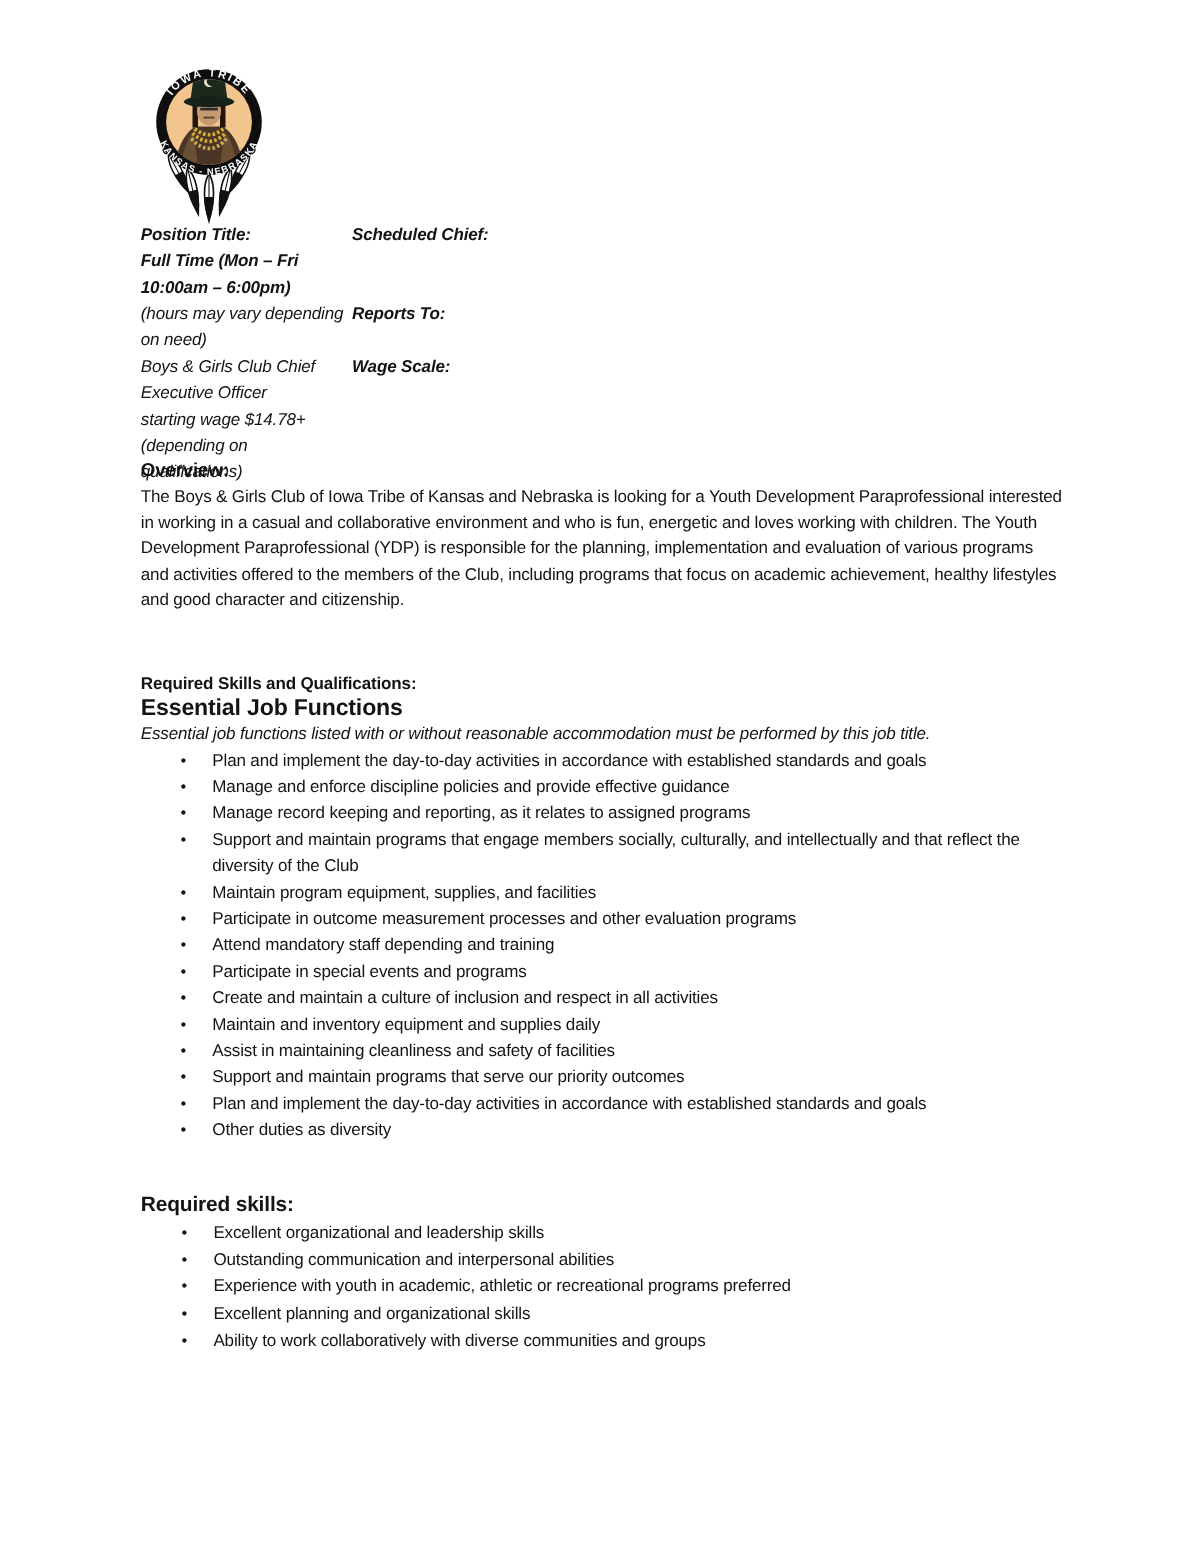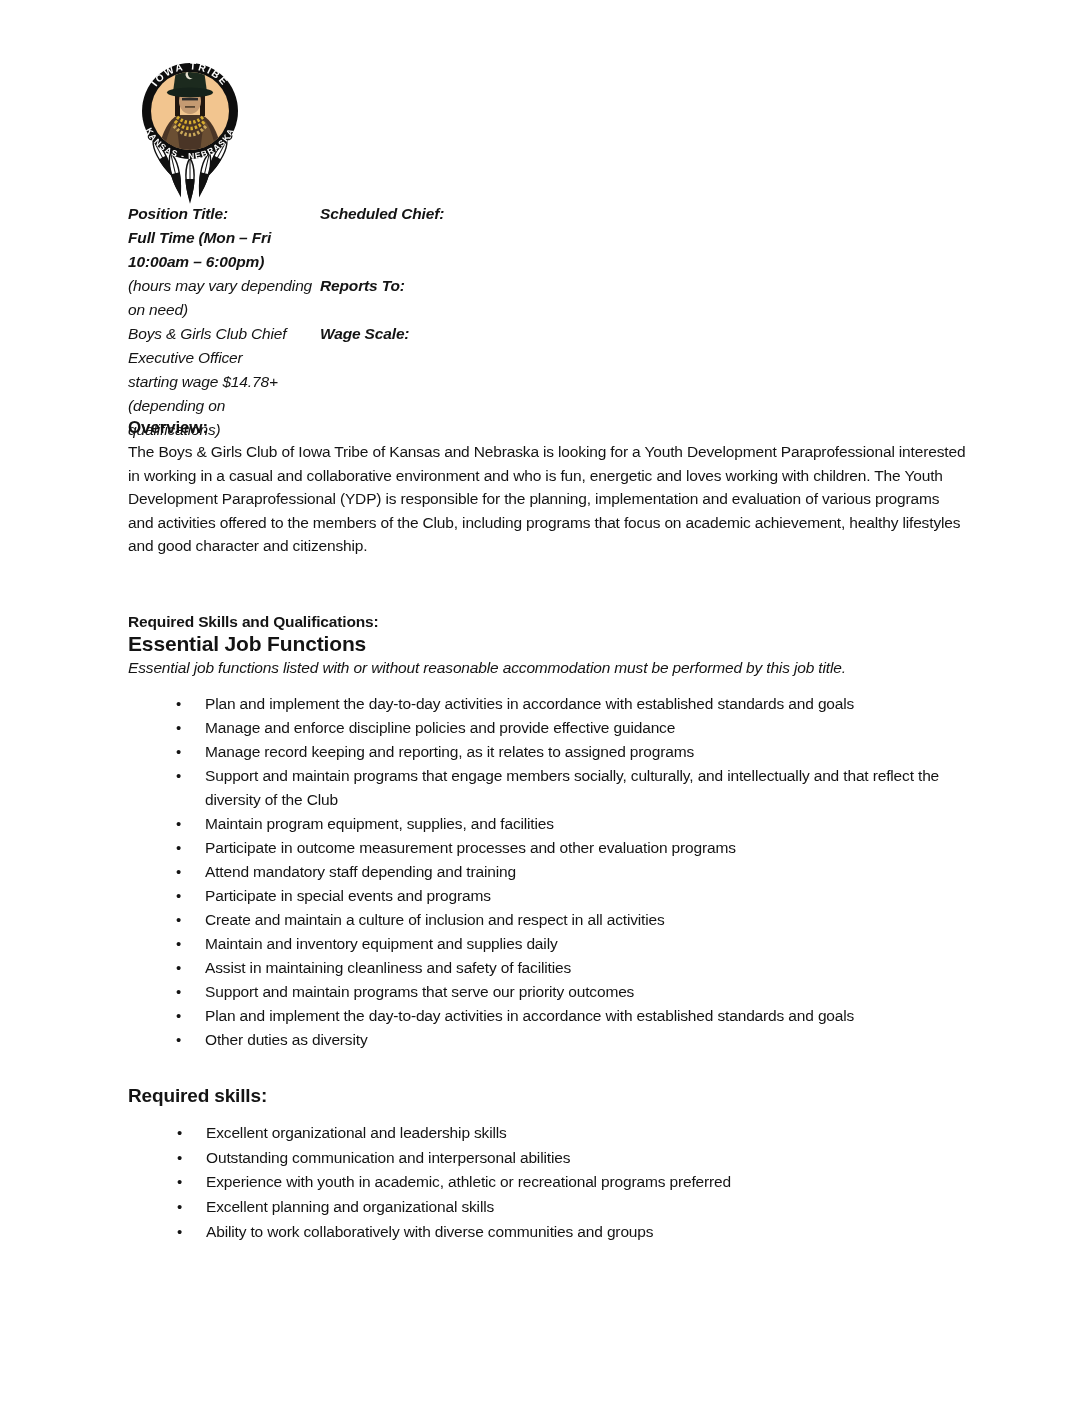"Plan and implement the day-to-day" ul.doc-list { margin: 12px -> 0 }
